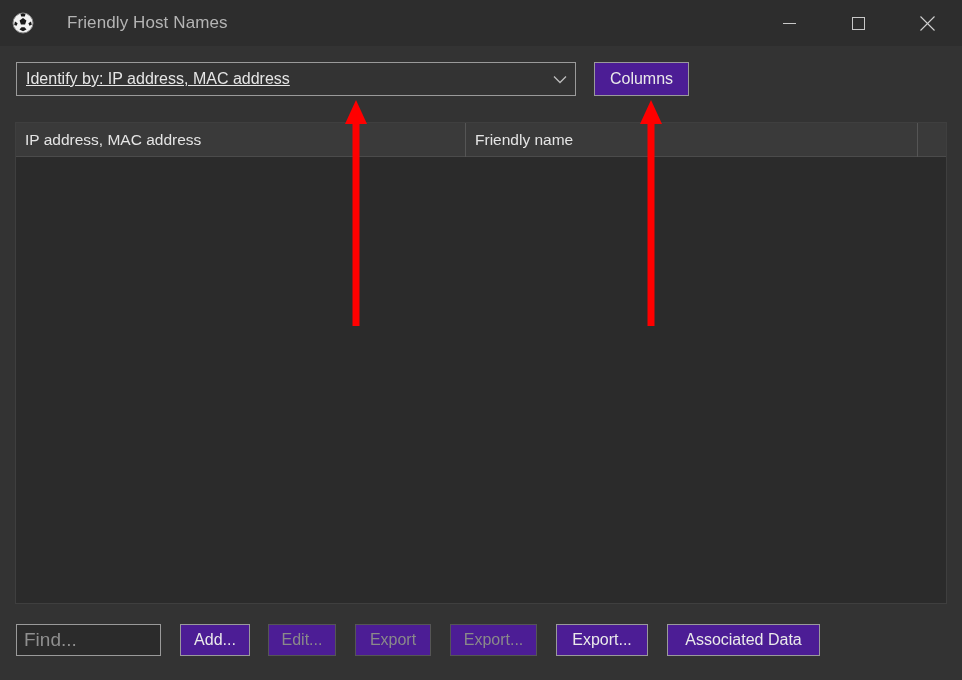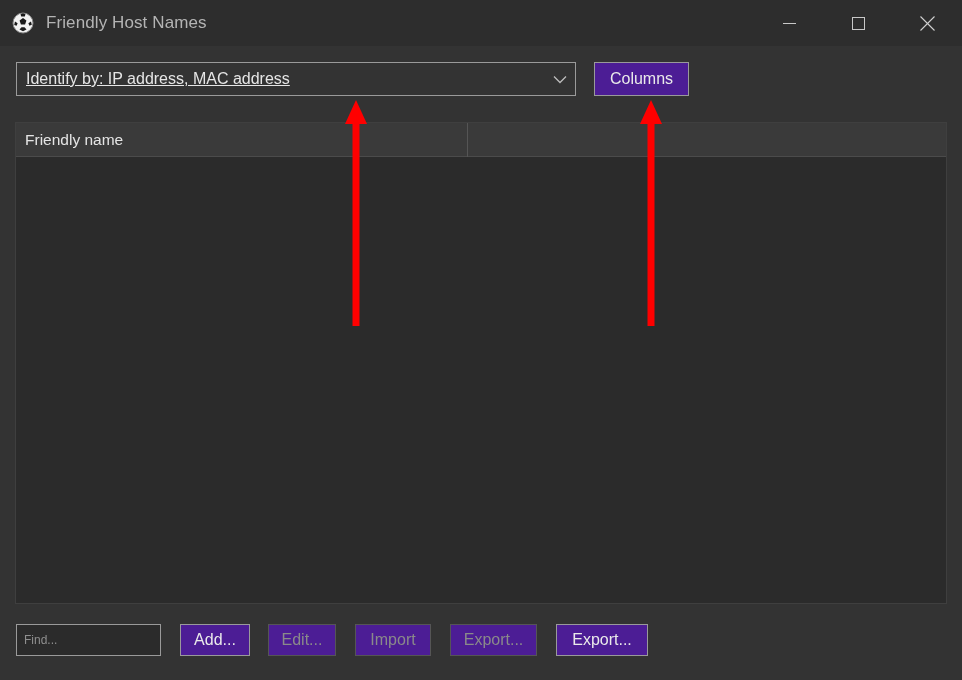"Friendly Host Names" .titlebar { gap: none -> 21px }
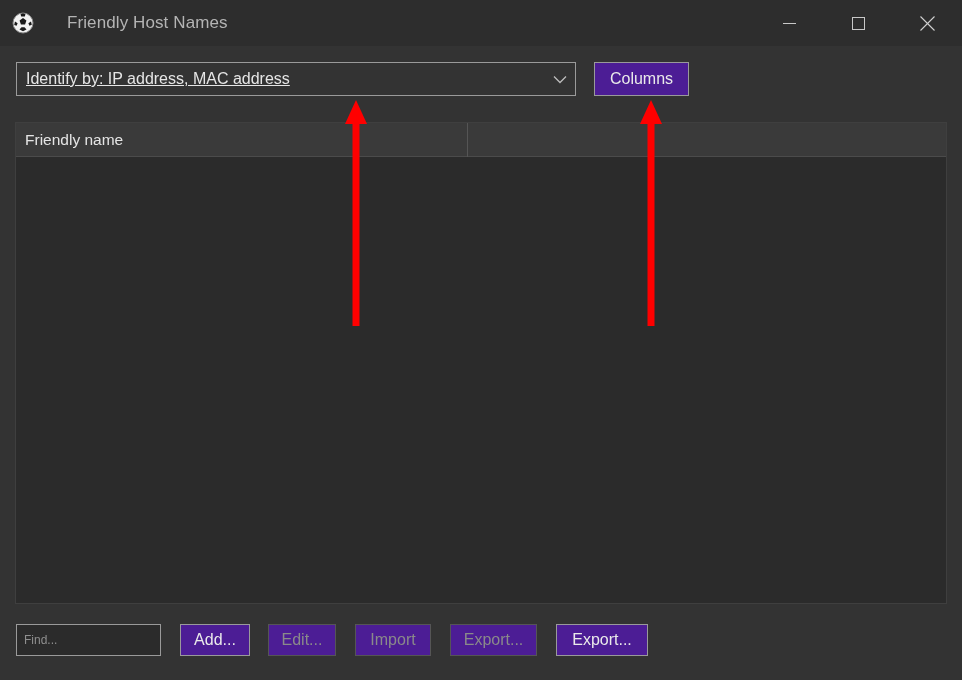"IP address, MAC address" div.th { html: none -> <div>IP address, MAC address</div> }
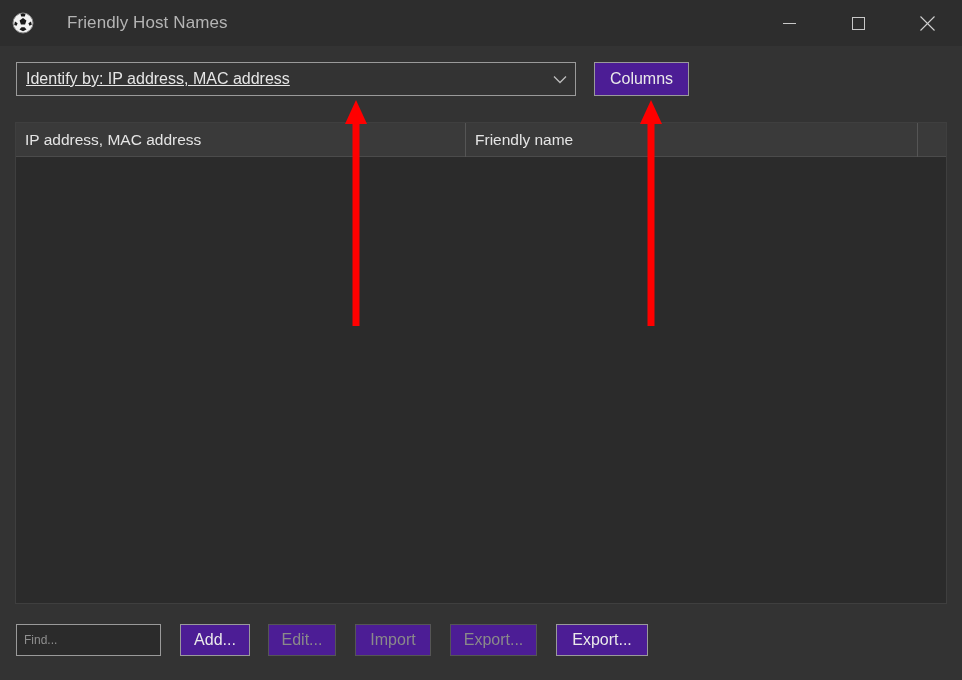"Find..." .find-input { font-size: 12px -> 19px }
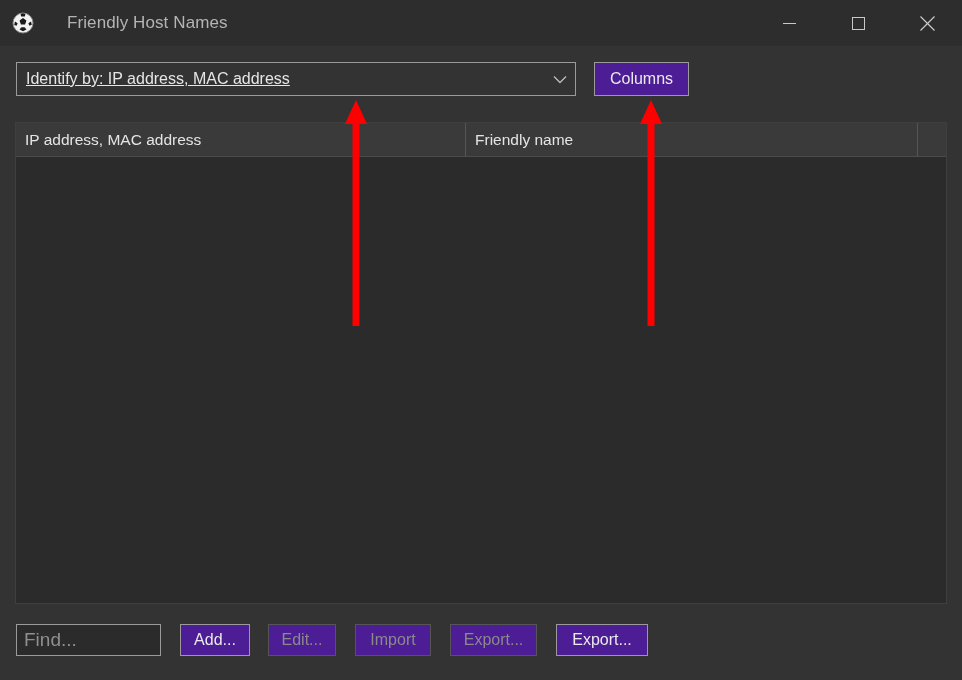"Import" div.btn { text: Import -> Export }
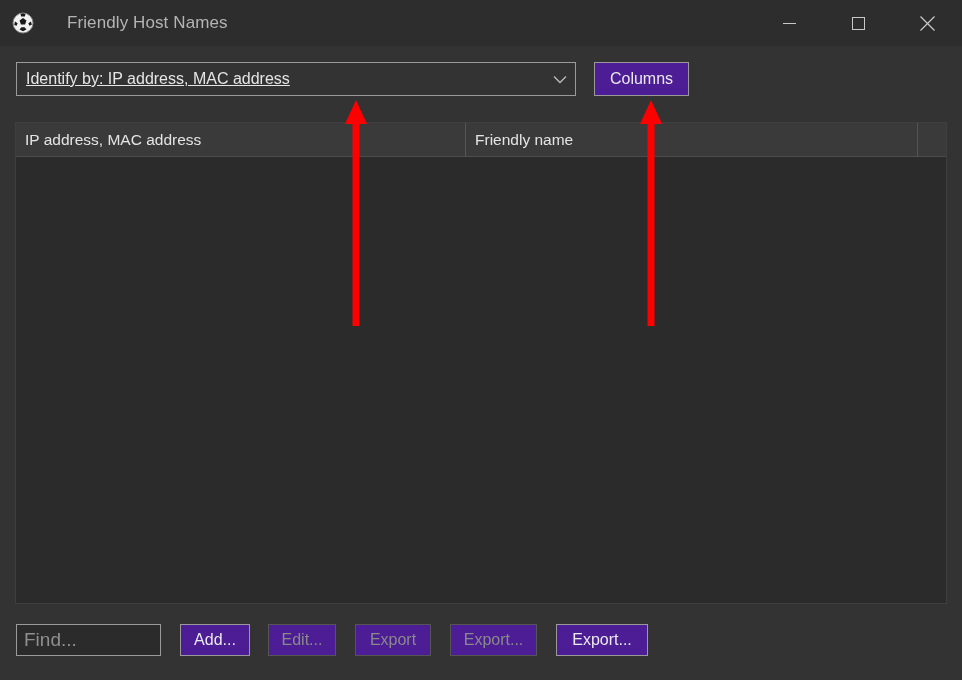"Associated Data" div.btn { html: none -> <div>Associated Data</div> }
